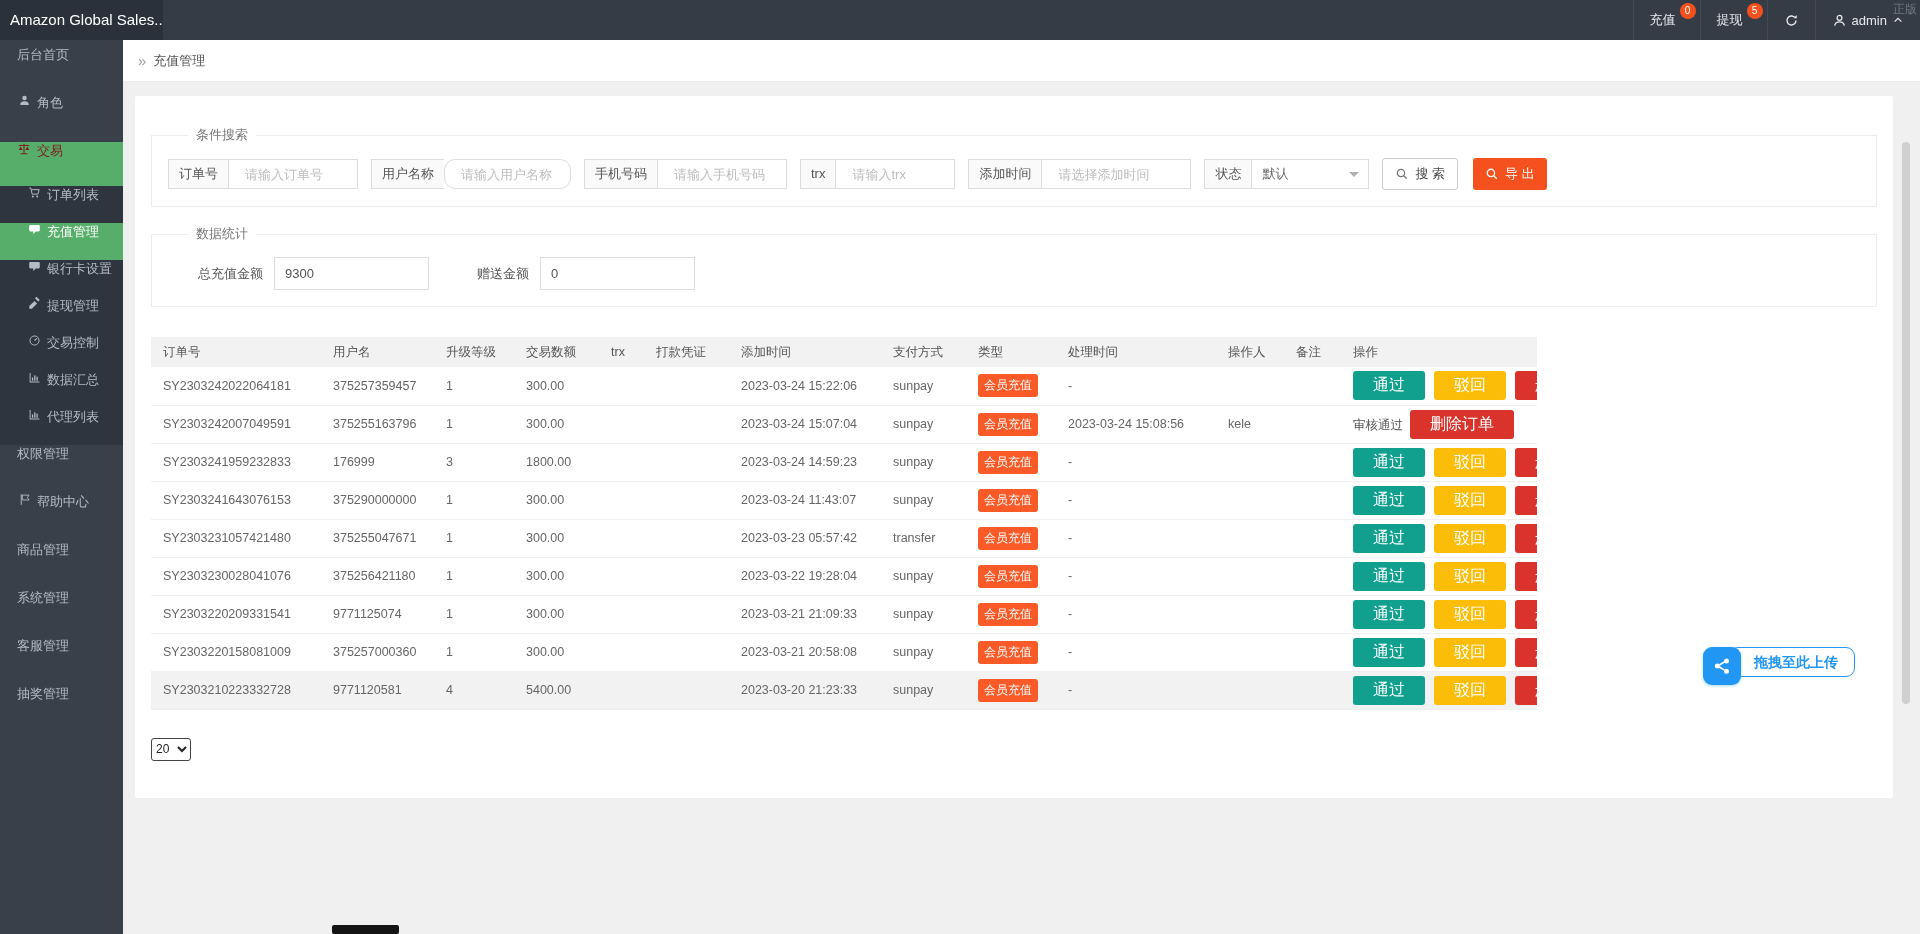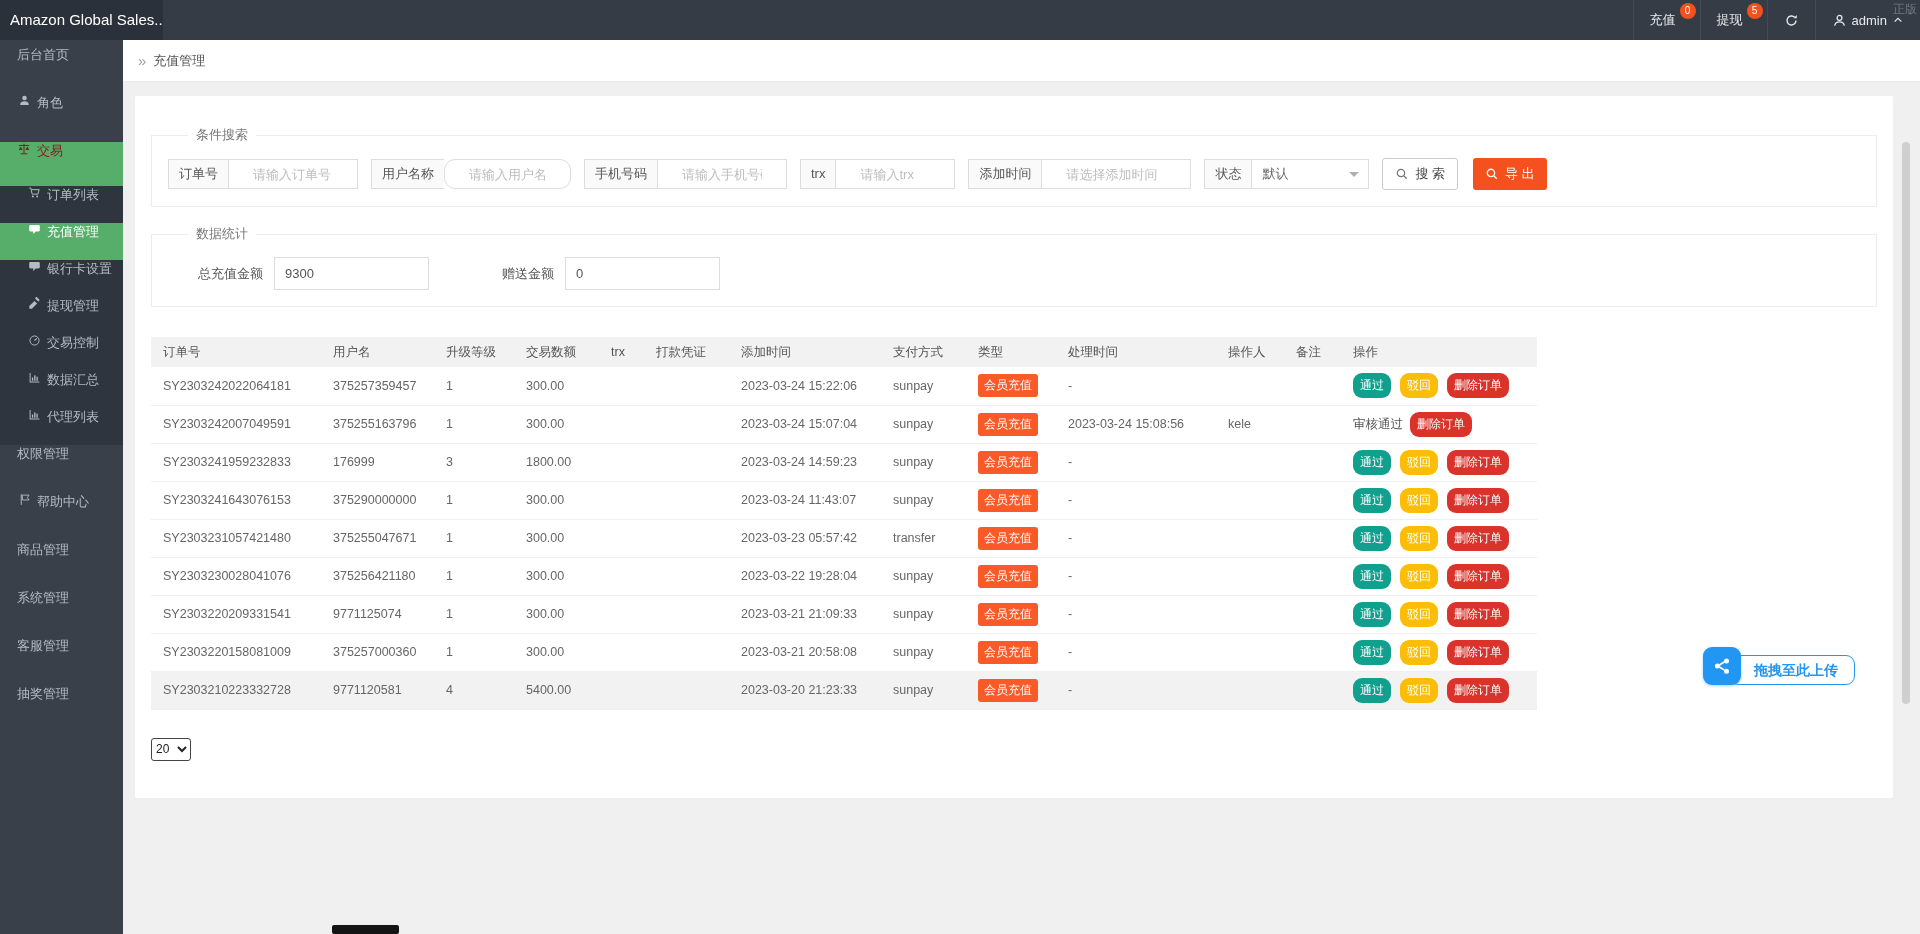"请输入订单号" .sg-input { padding: 0 24px -> 0 16px }
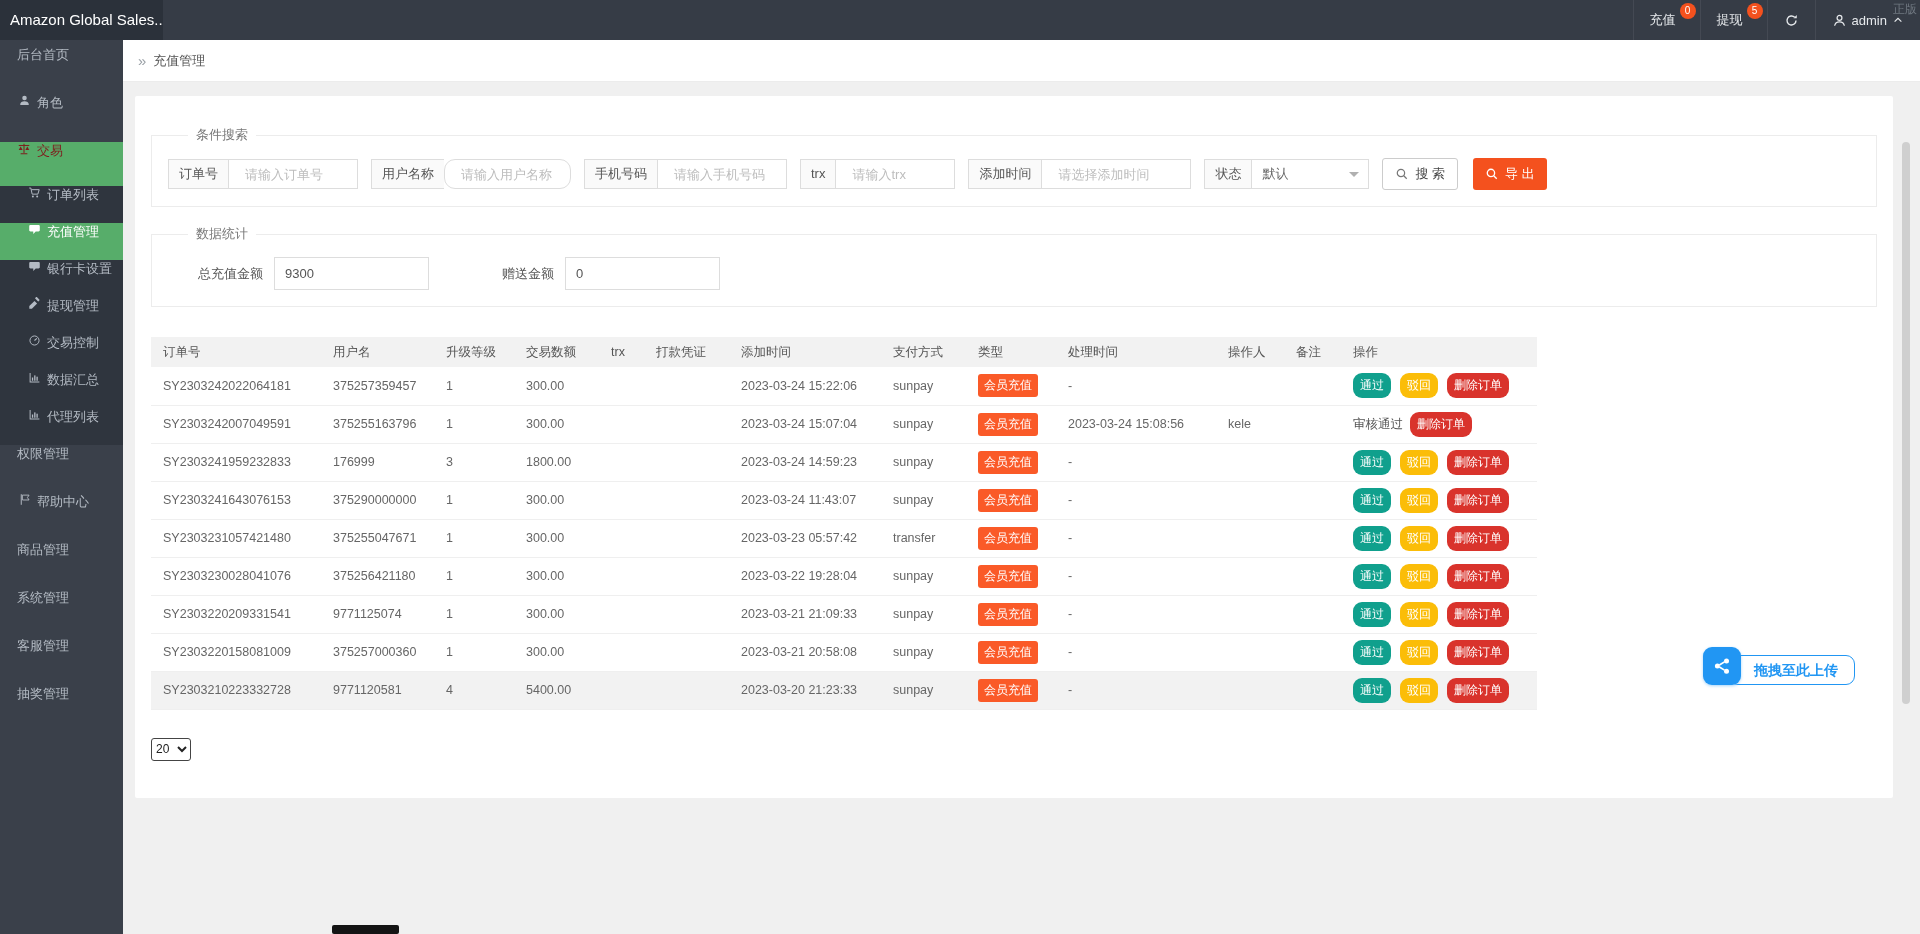"总充值金额" .stats-row { gap: 73px -> 48px }
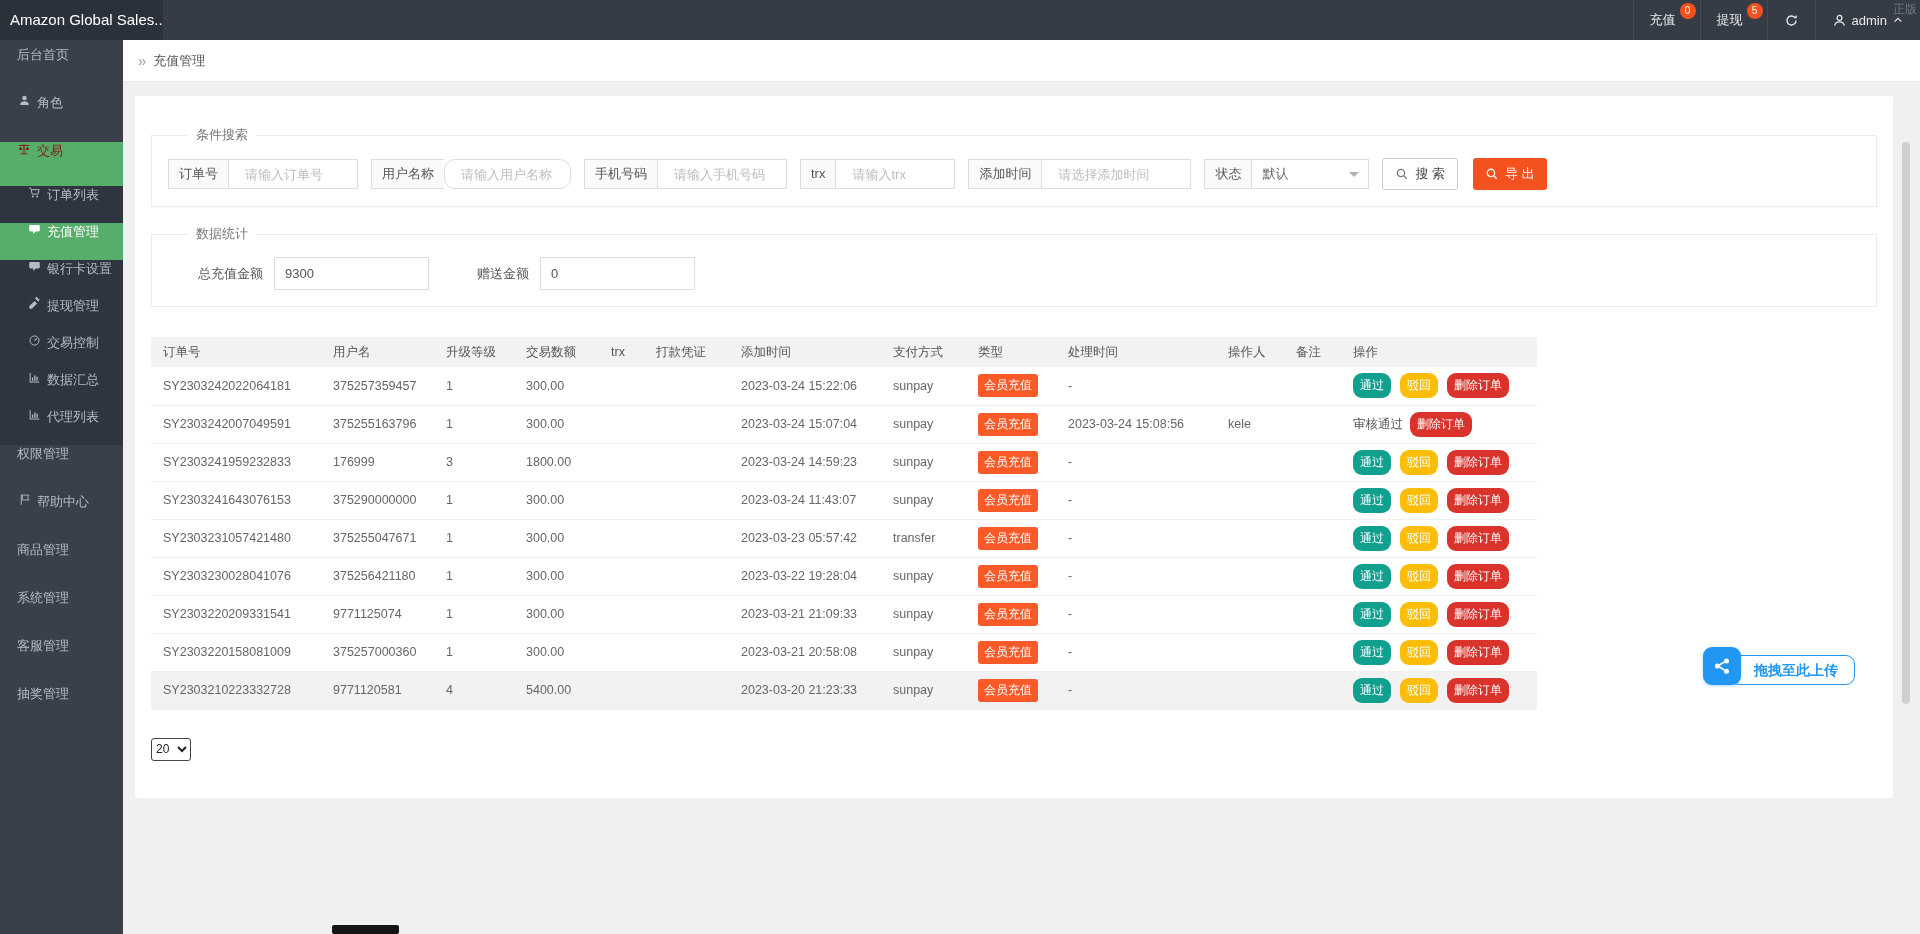"通过" .actions button { border-radius: 9px -> 3px; font-size: 12px -> 16px; padding: 4px 7px -> 4px 20px }
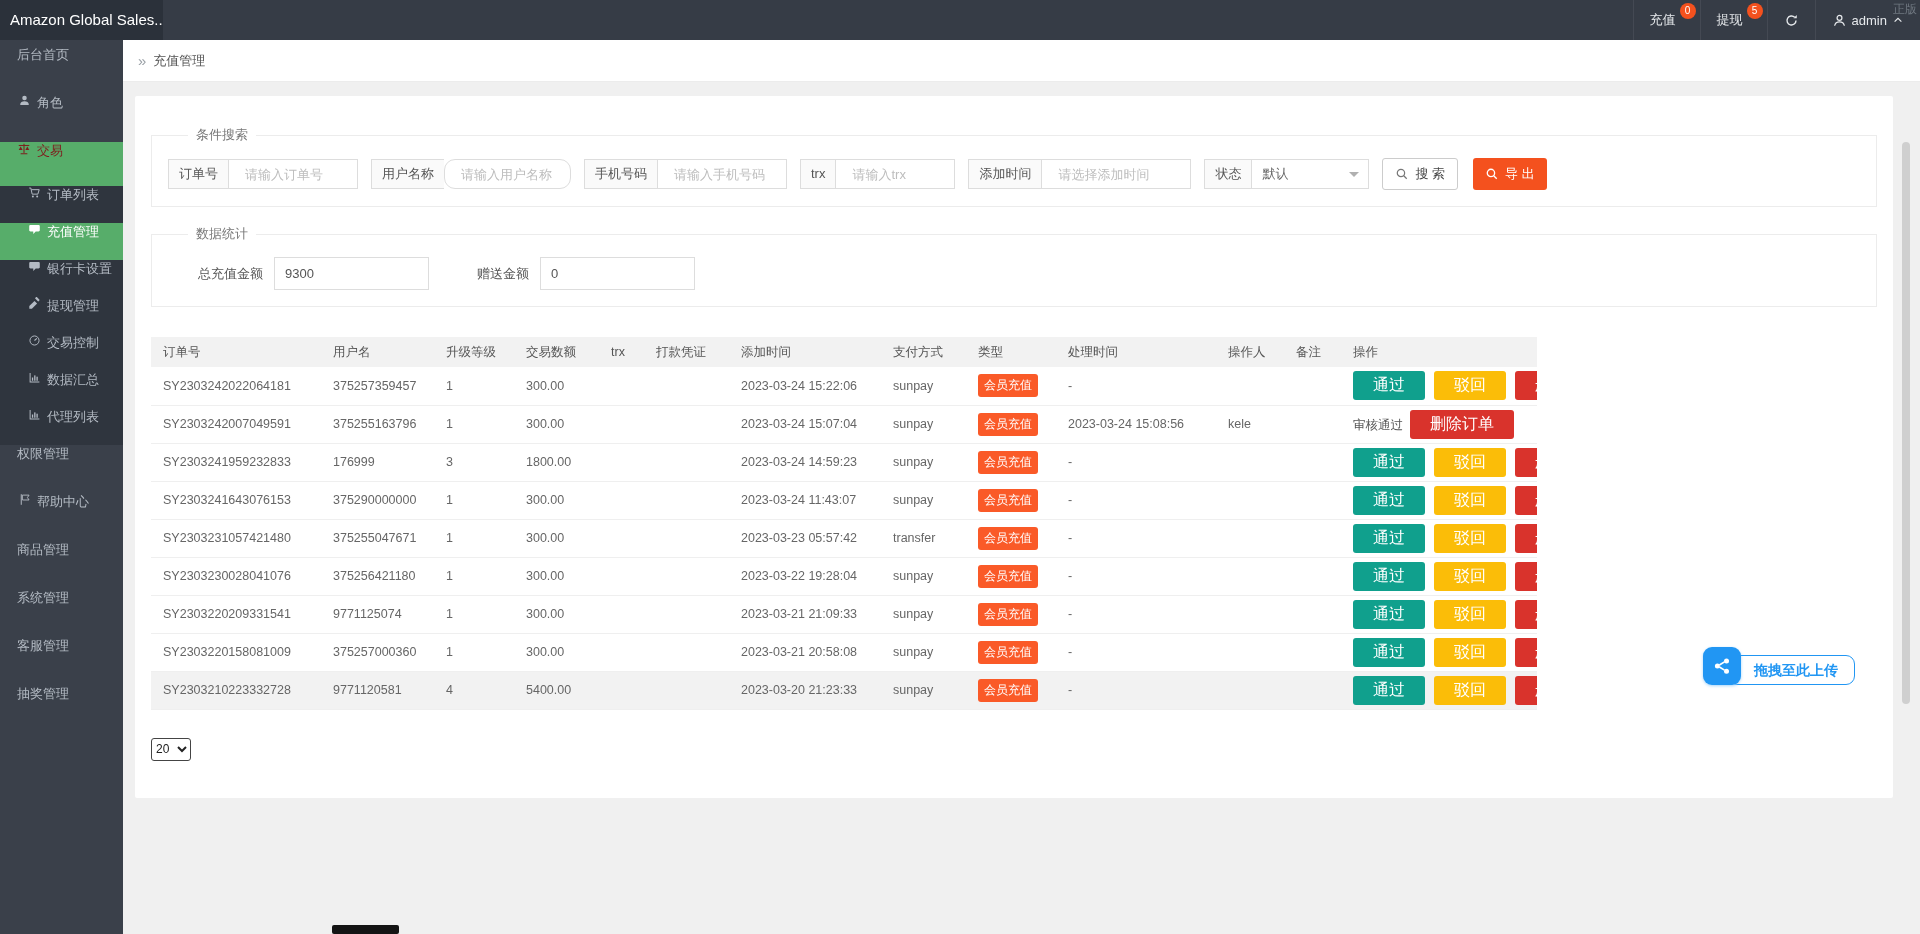"拖拽至此上传" .upload-hint { align-items: flex-end -> flex-start }
